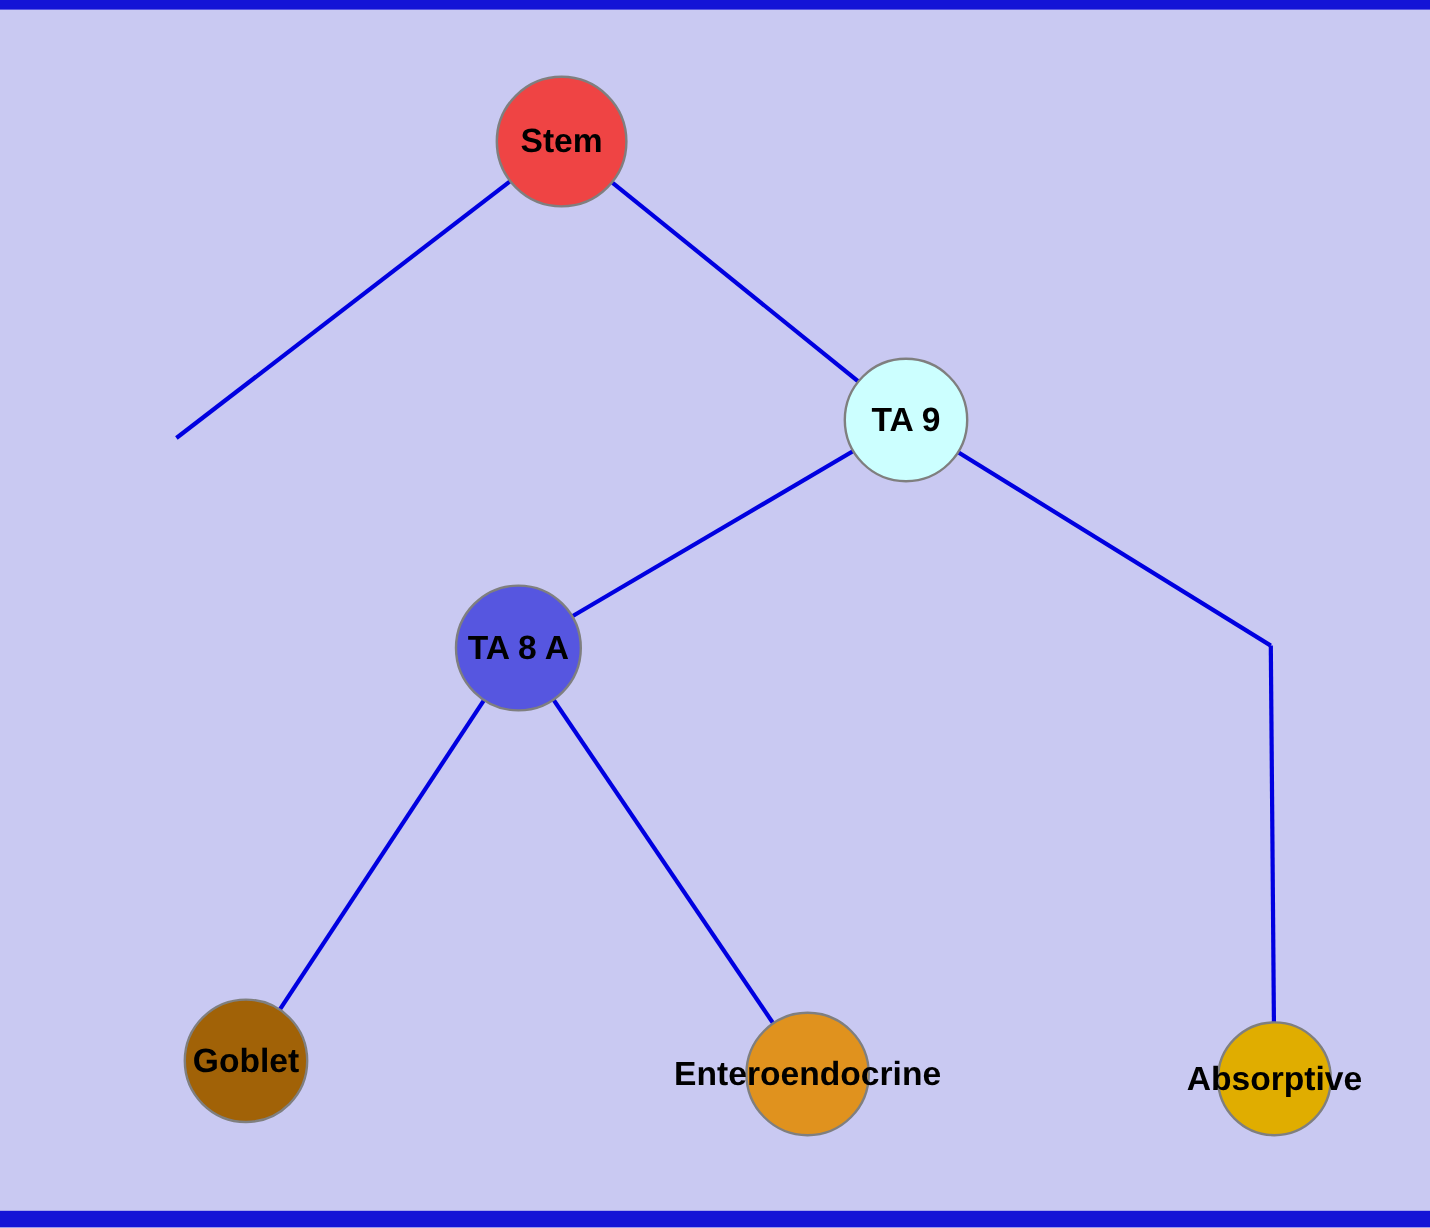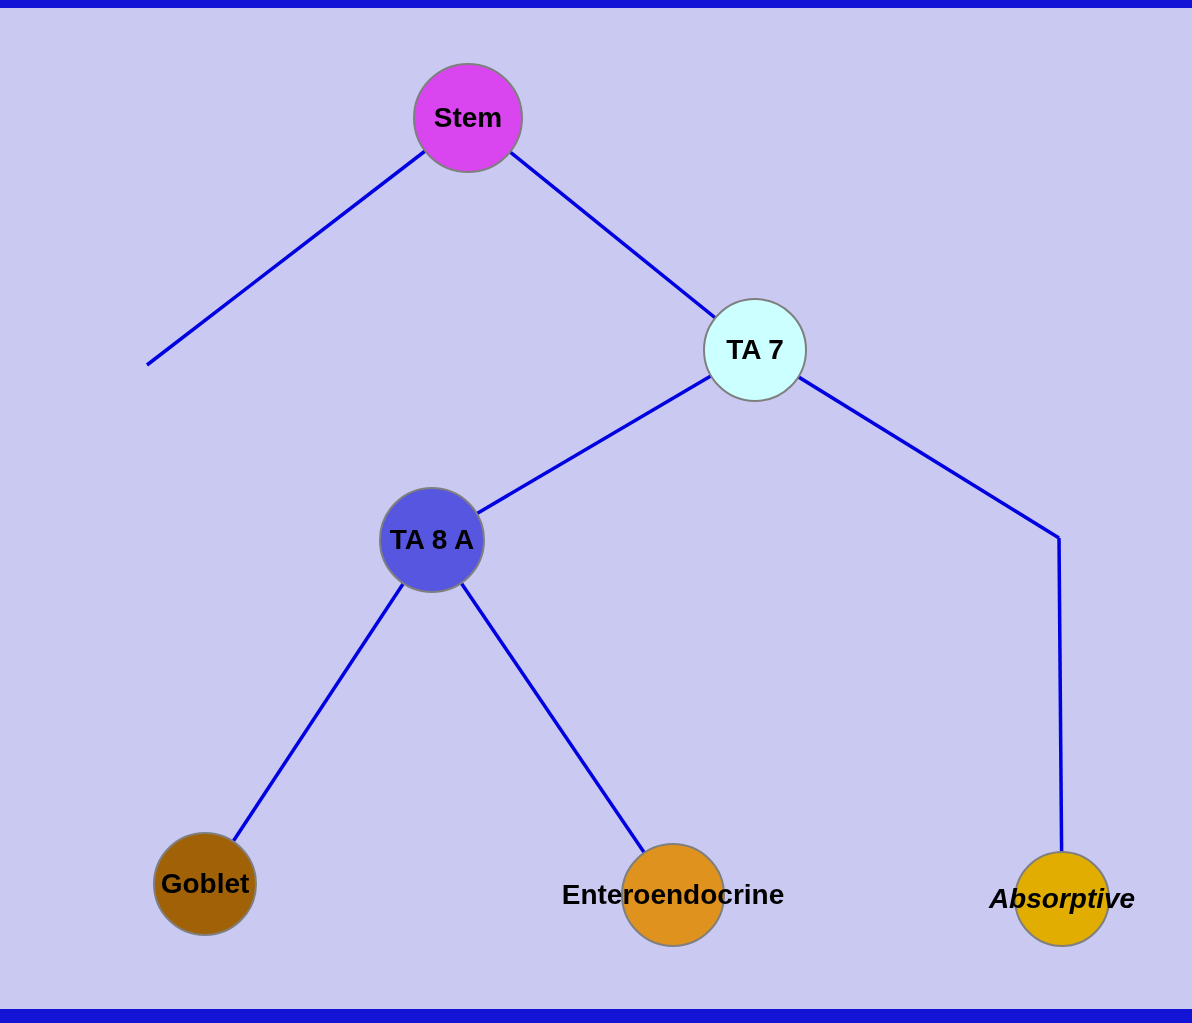"Stem" div.node { background: #d946ef -> #ef4444 }
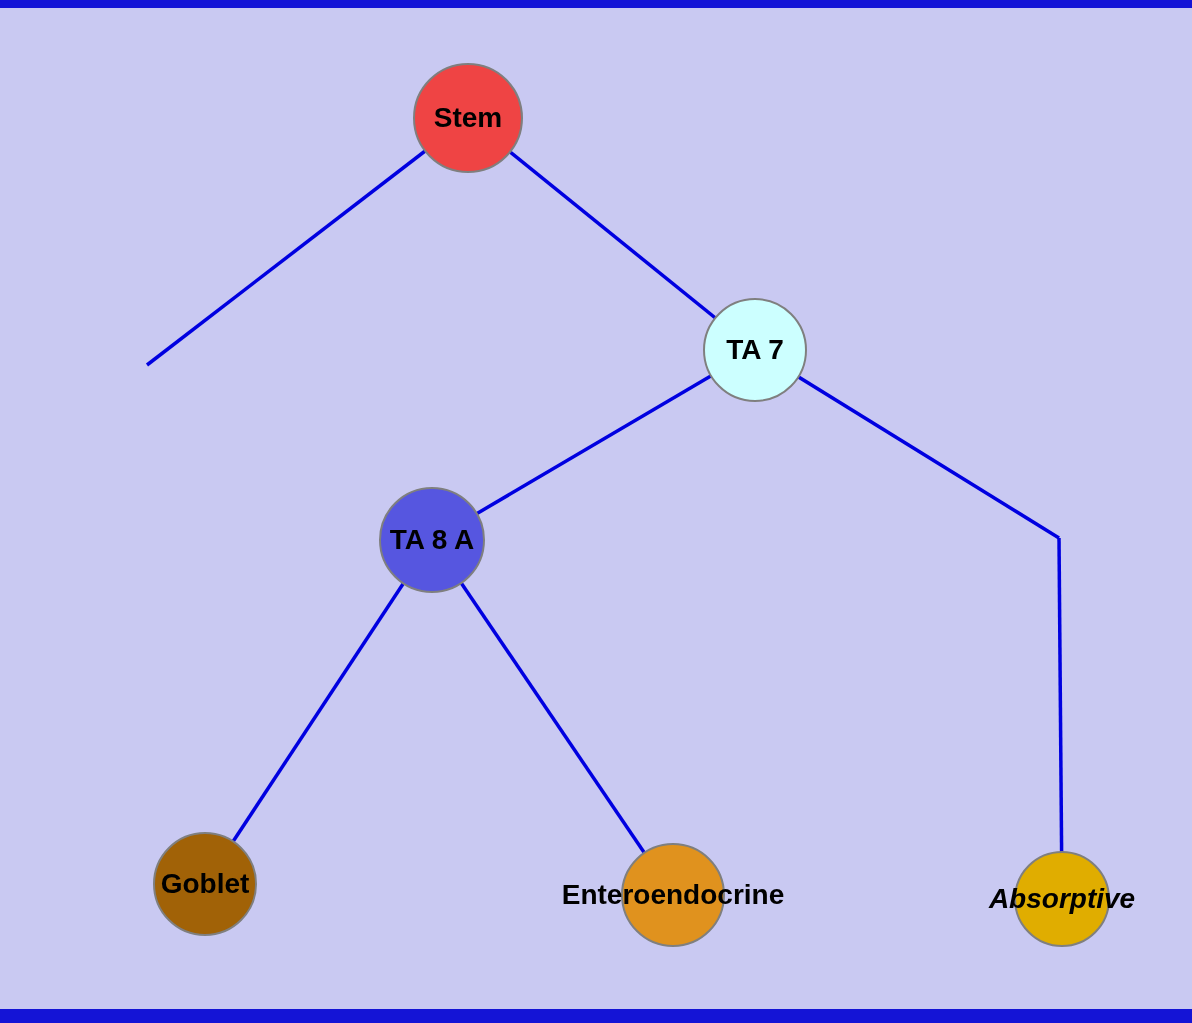"TA 7" span.node-label { text: 7 -> 9 }
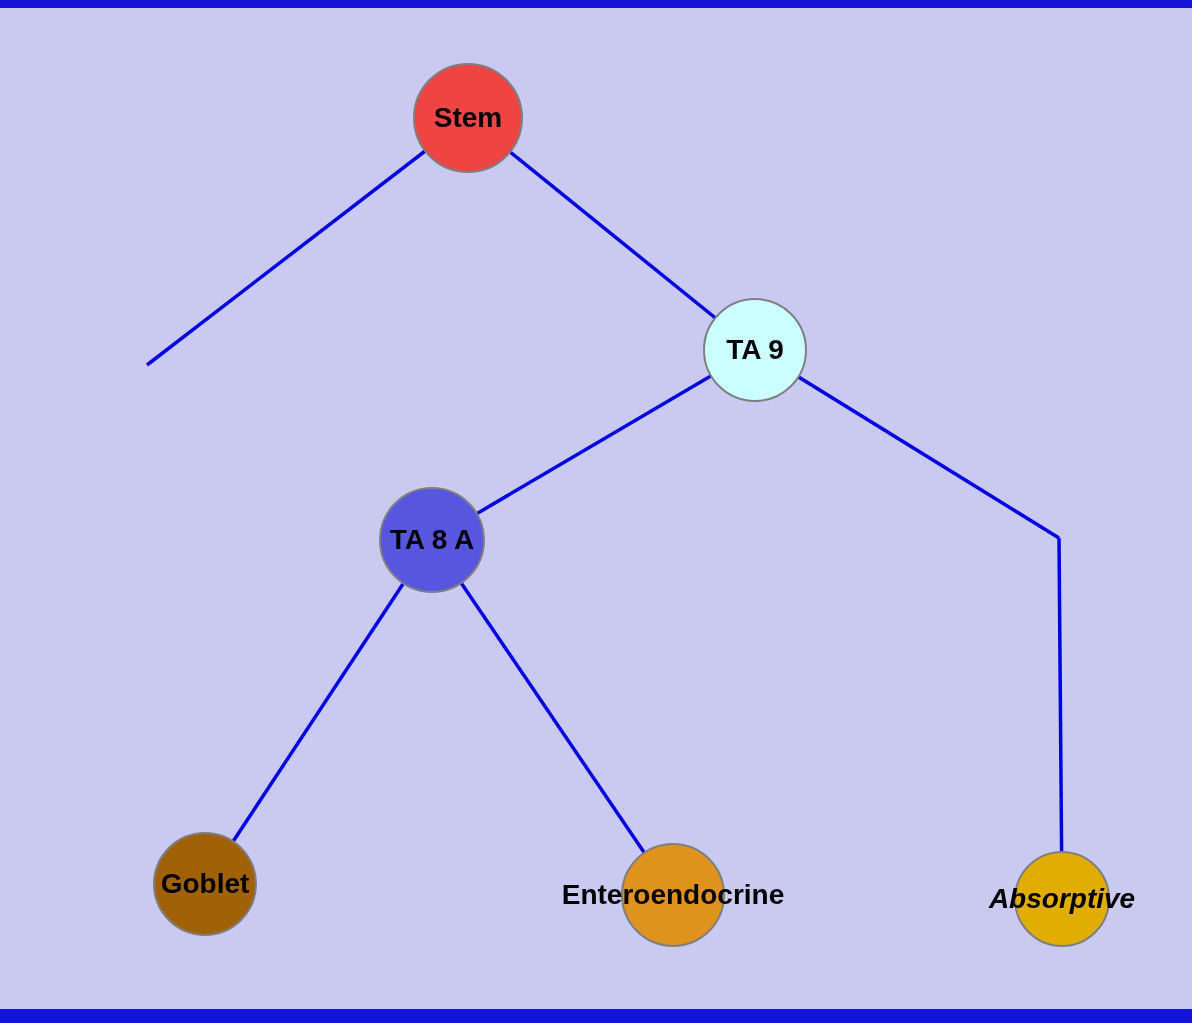"Absorptive" div.node { font-style: italic -> none }
